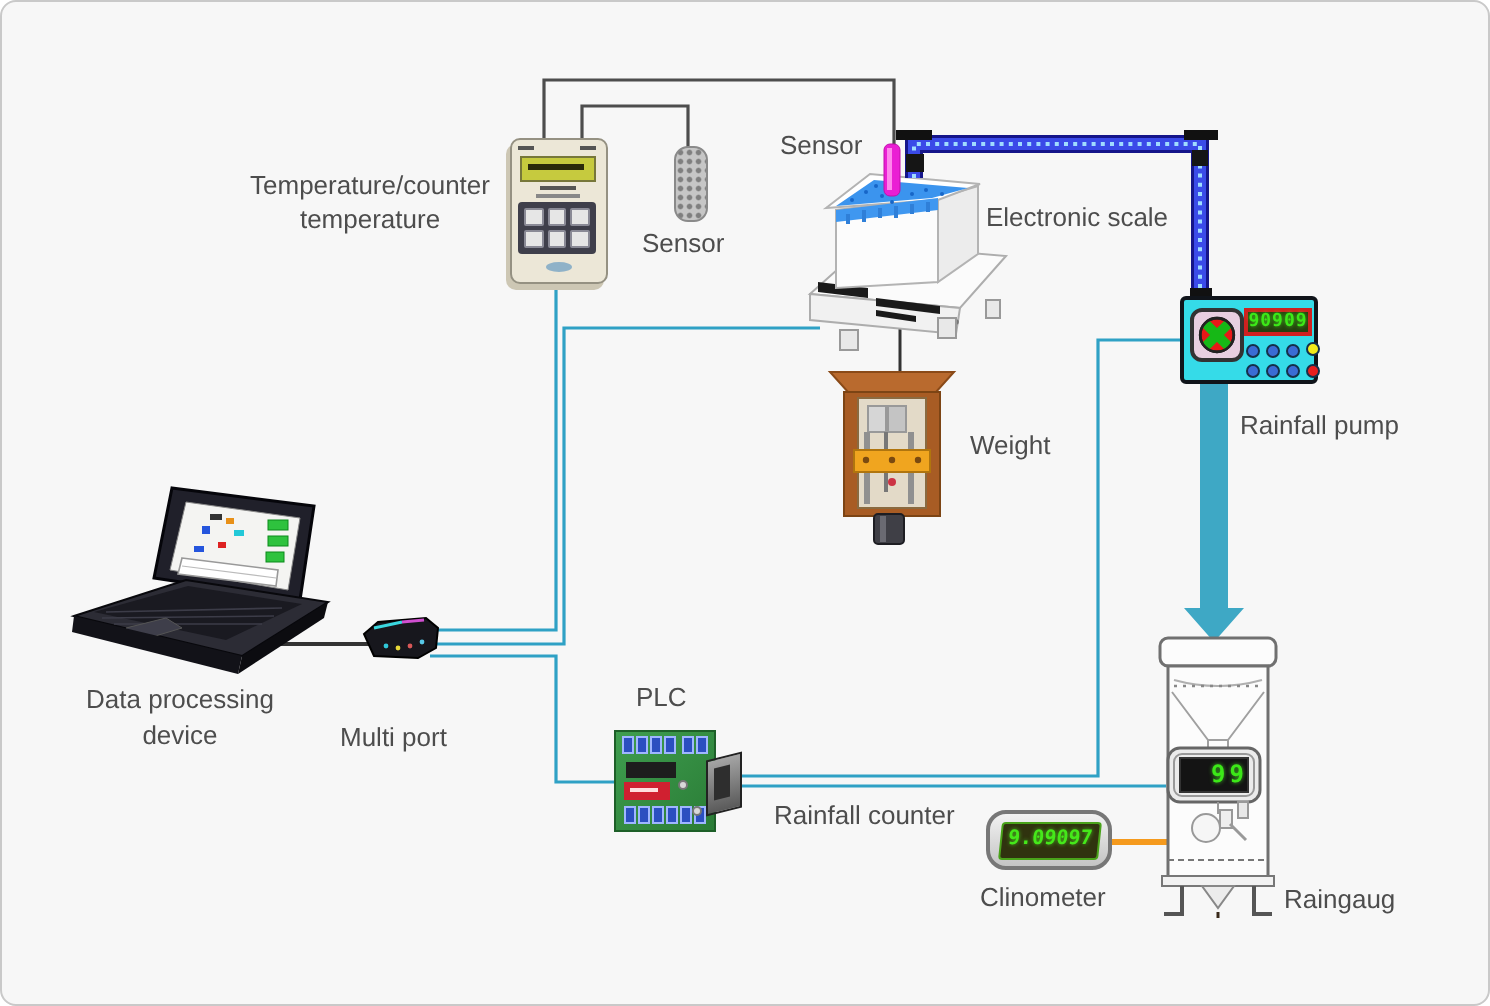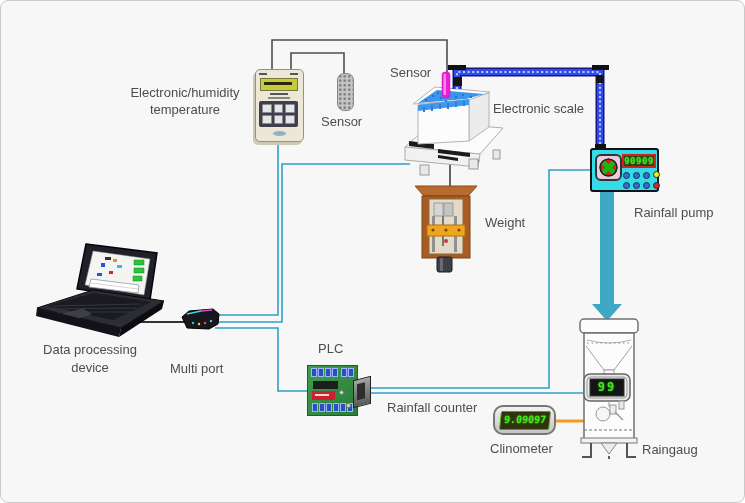"Electronic/humidity" span { text: Electronic/humidity -> Temperature/counter }
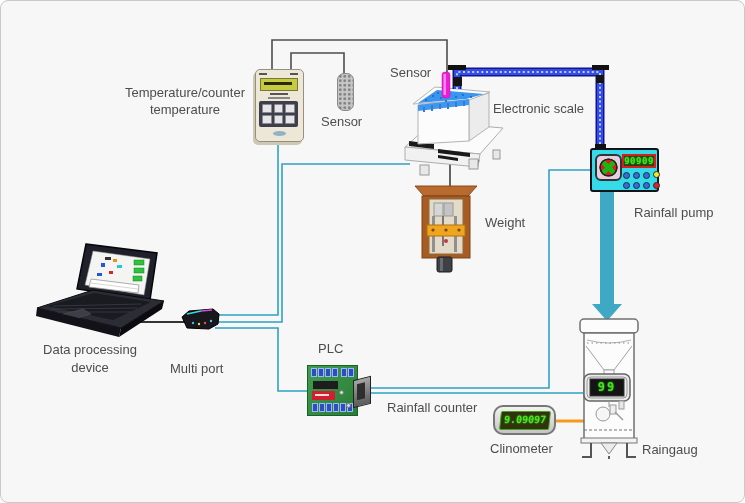"Rainfall pump" div.lbl { left: 633px -> 619px }
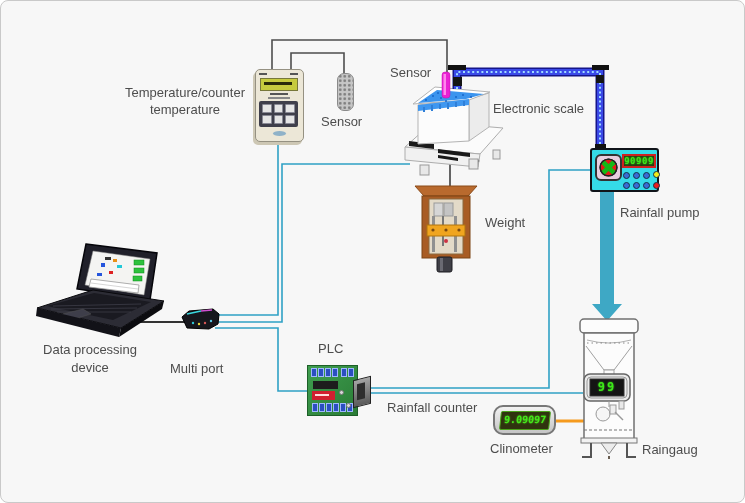"99" #rgdisp { text-align: center -> right }
